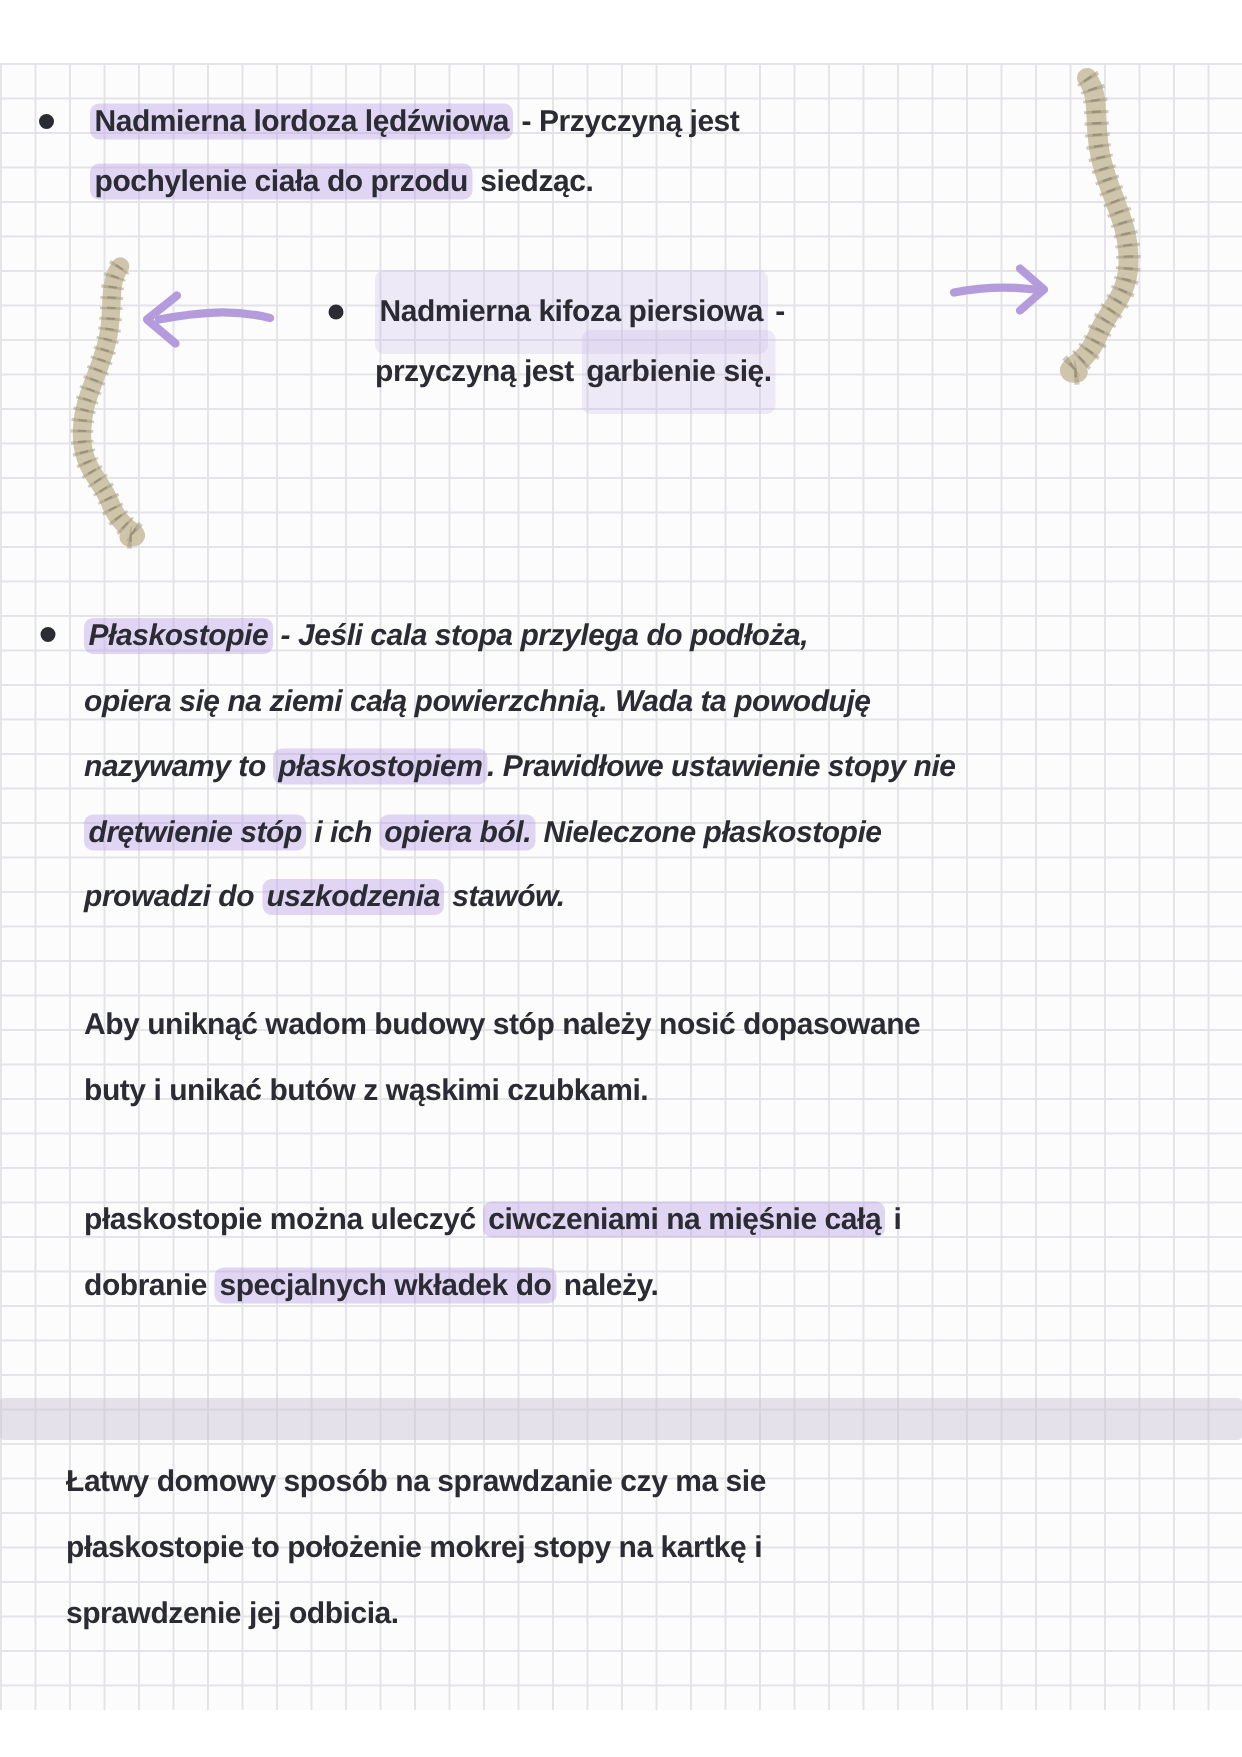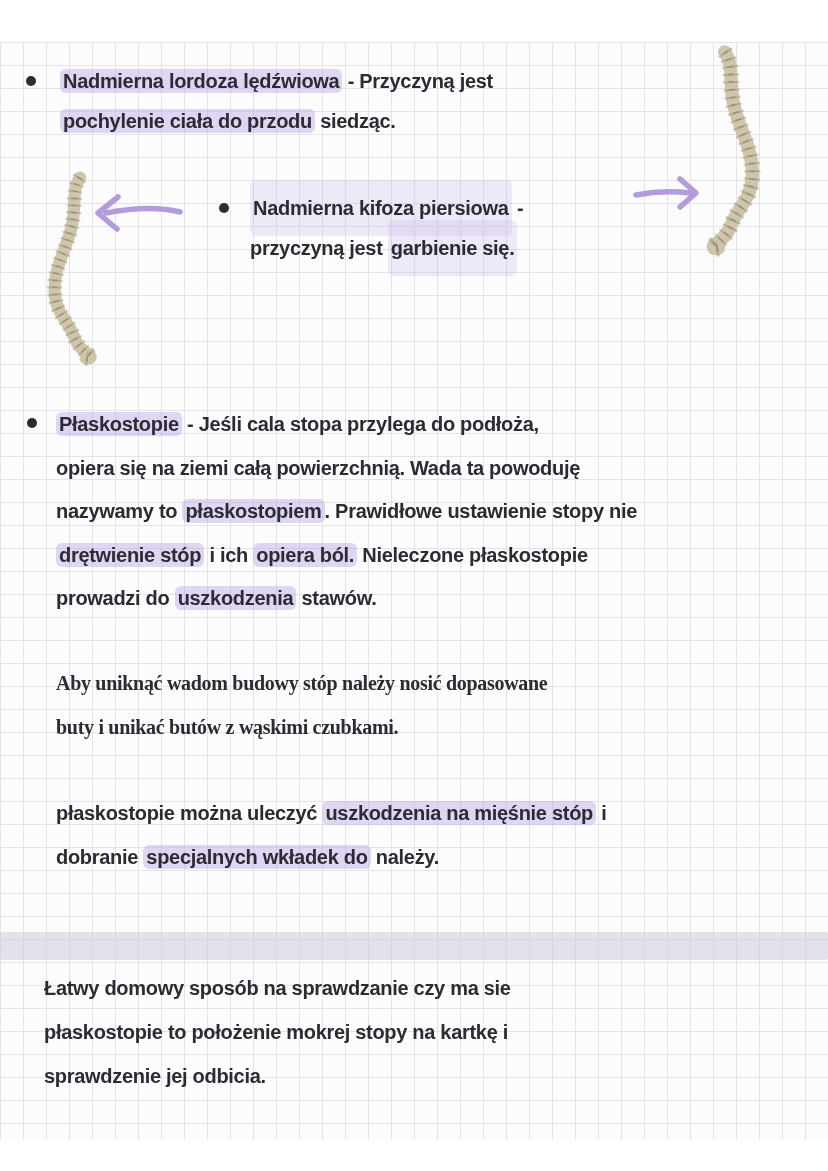"Płaskostopie - Jeśli cala stopa" div.note { font-style: none -> italic }
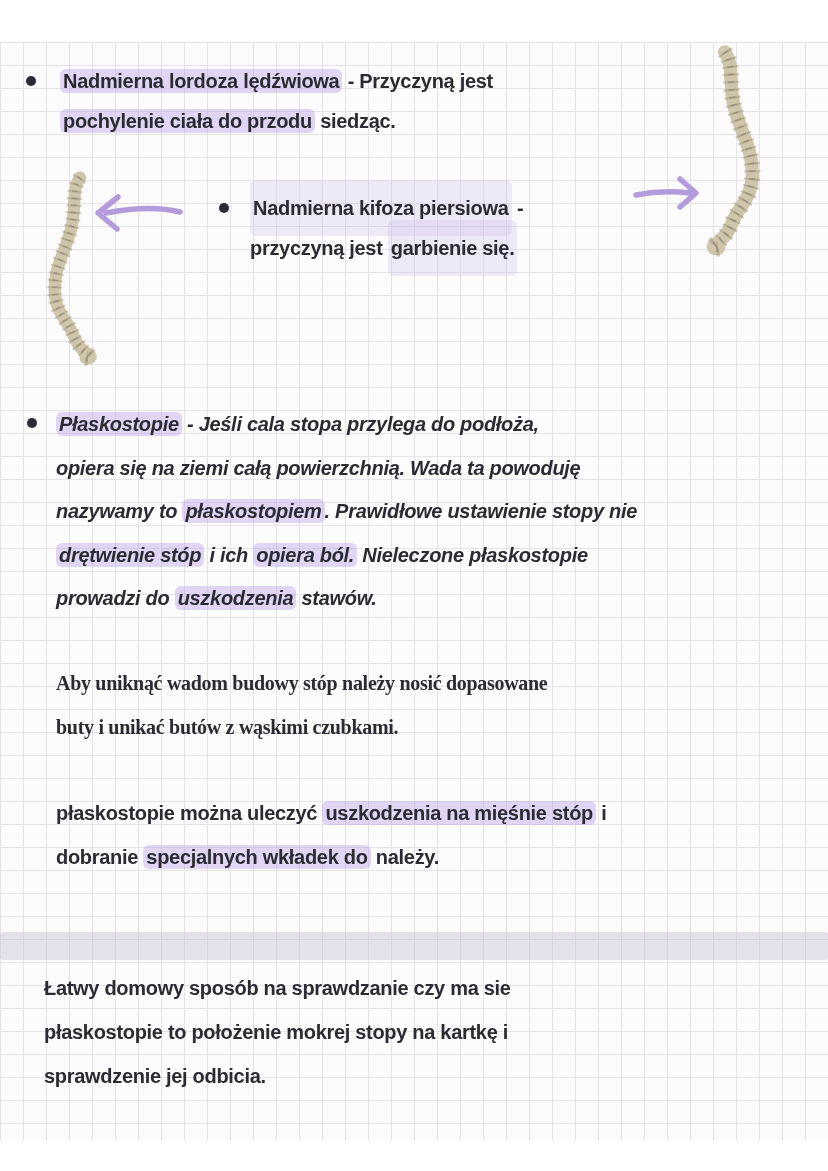"Aby uniknąć wadom budowy stóp" div.note { font-family: Liberation Serif, serif -> none }
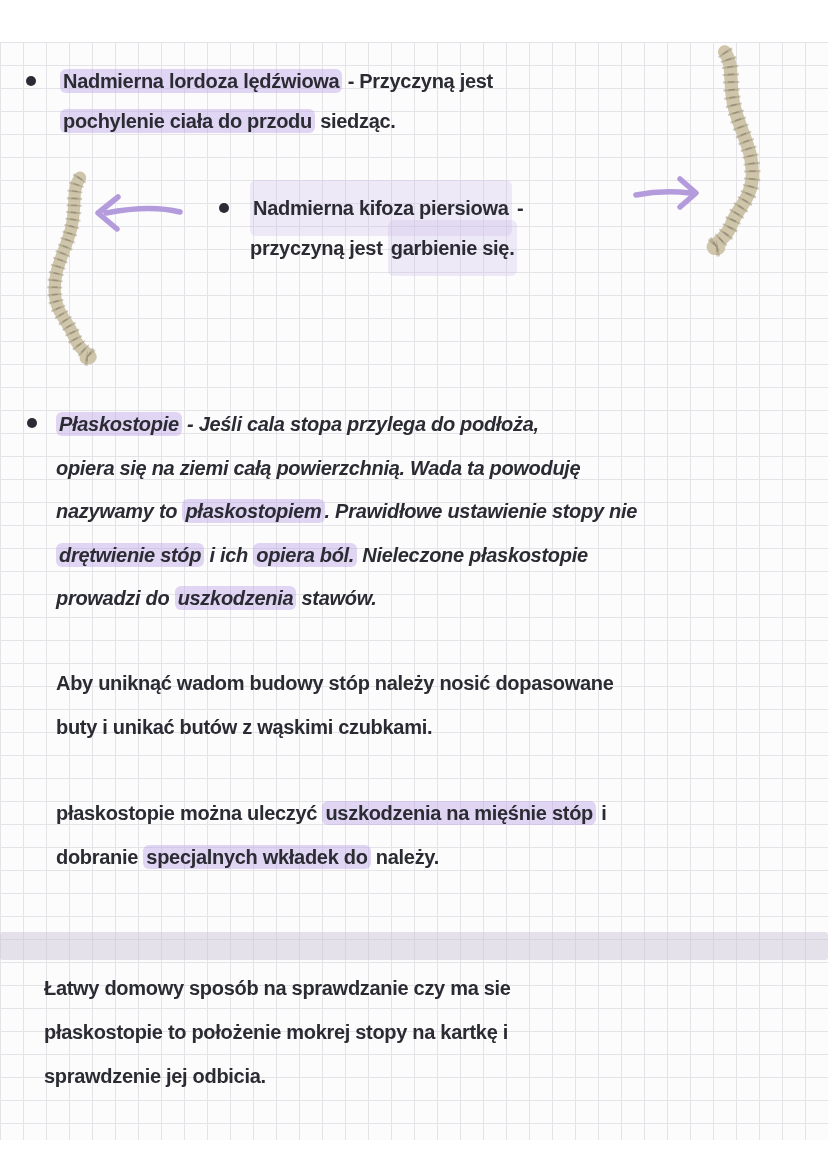"uszkodzenia na mięśnie stóp" span.hl { text: uszkodzenia na mięśnie stóp -> ciwczeniami na mięśnie całą }
